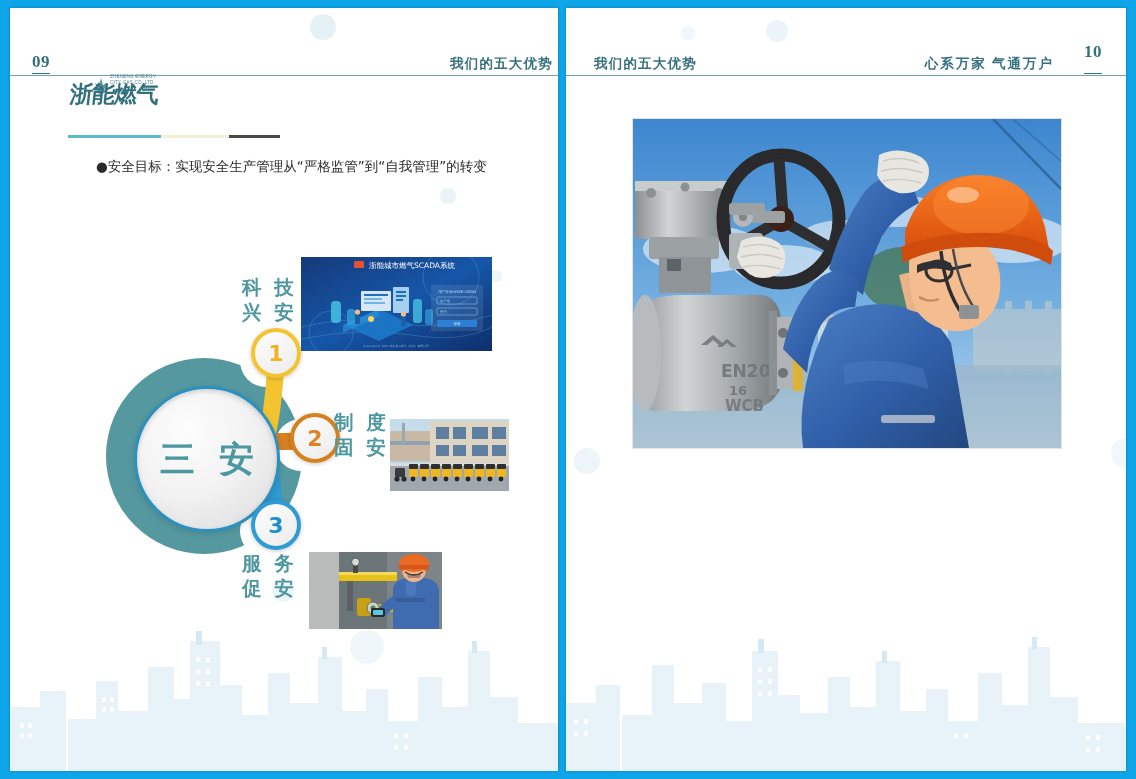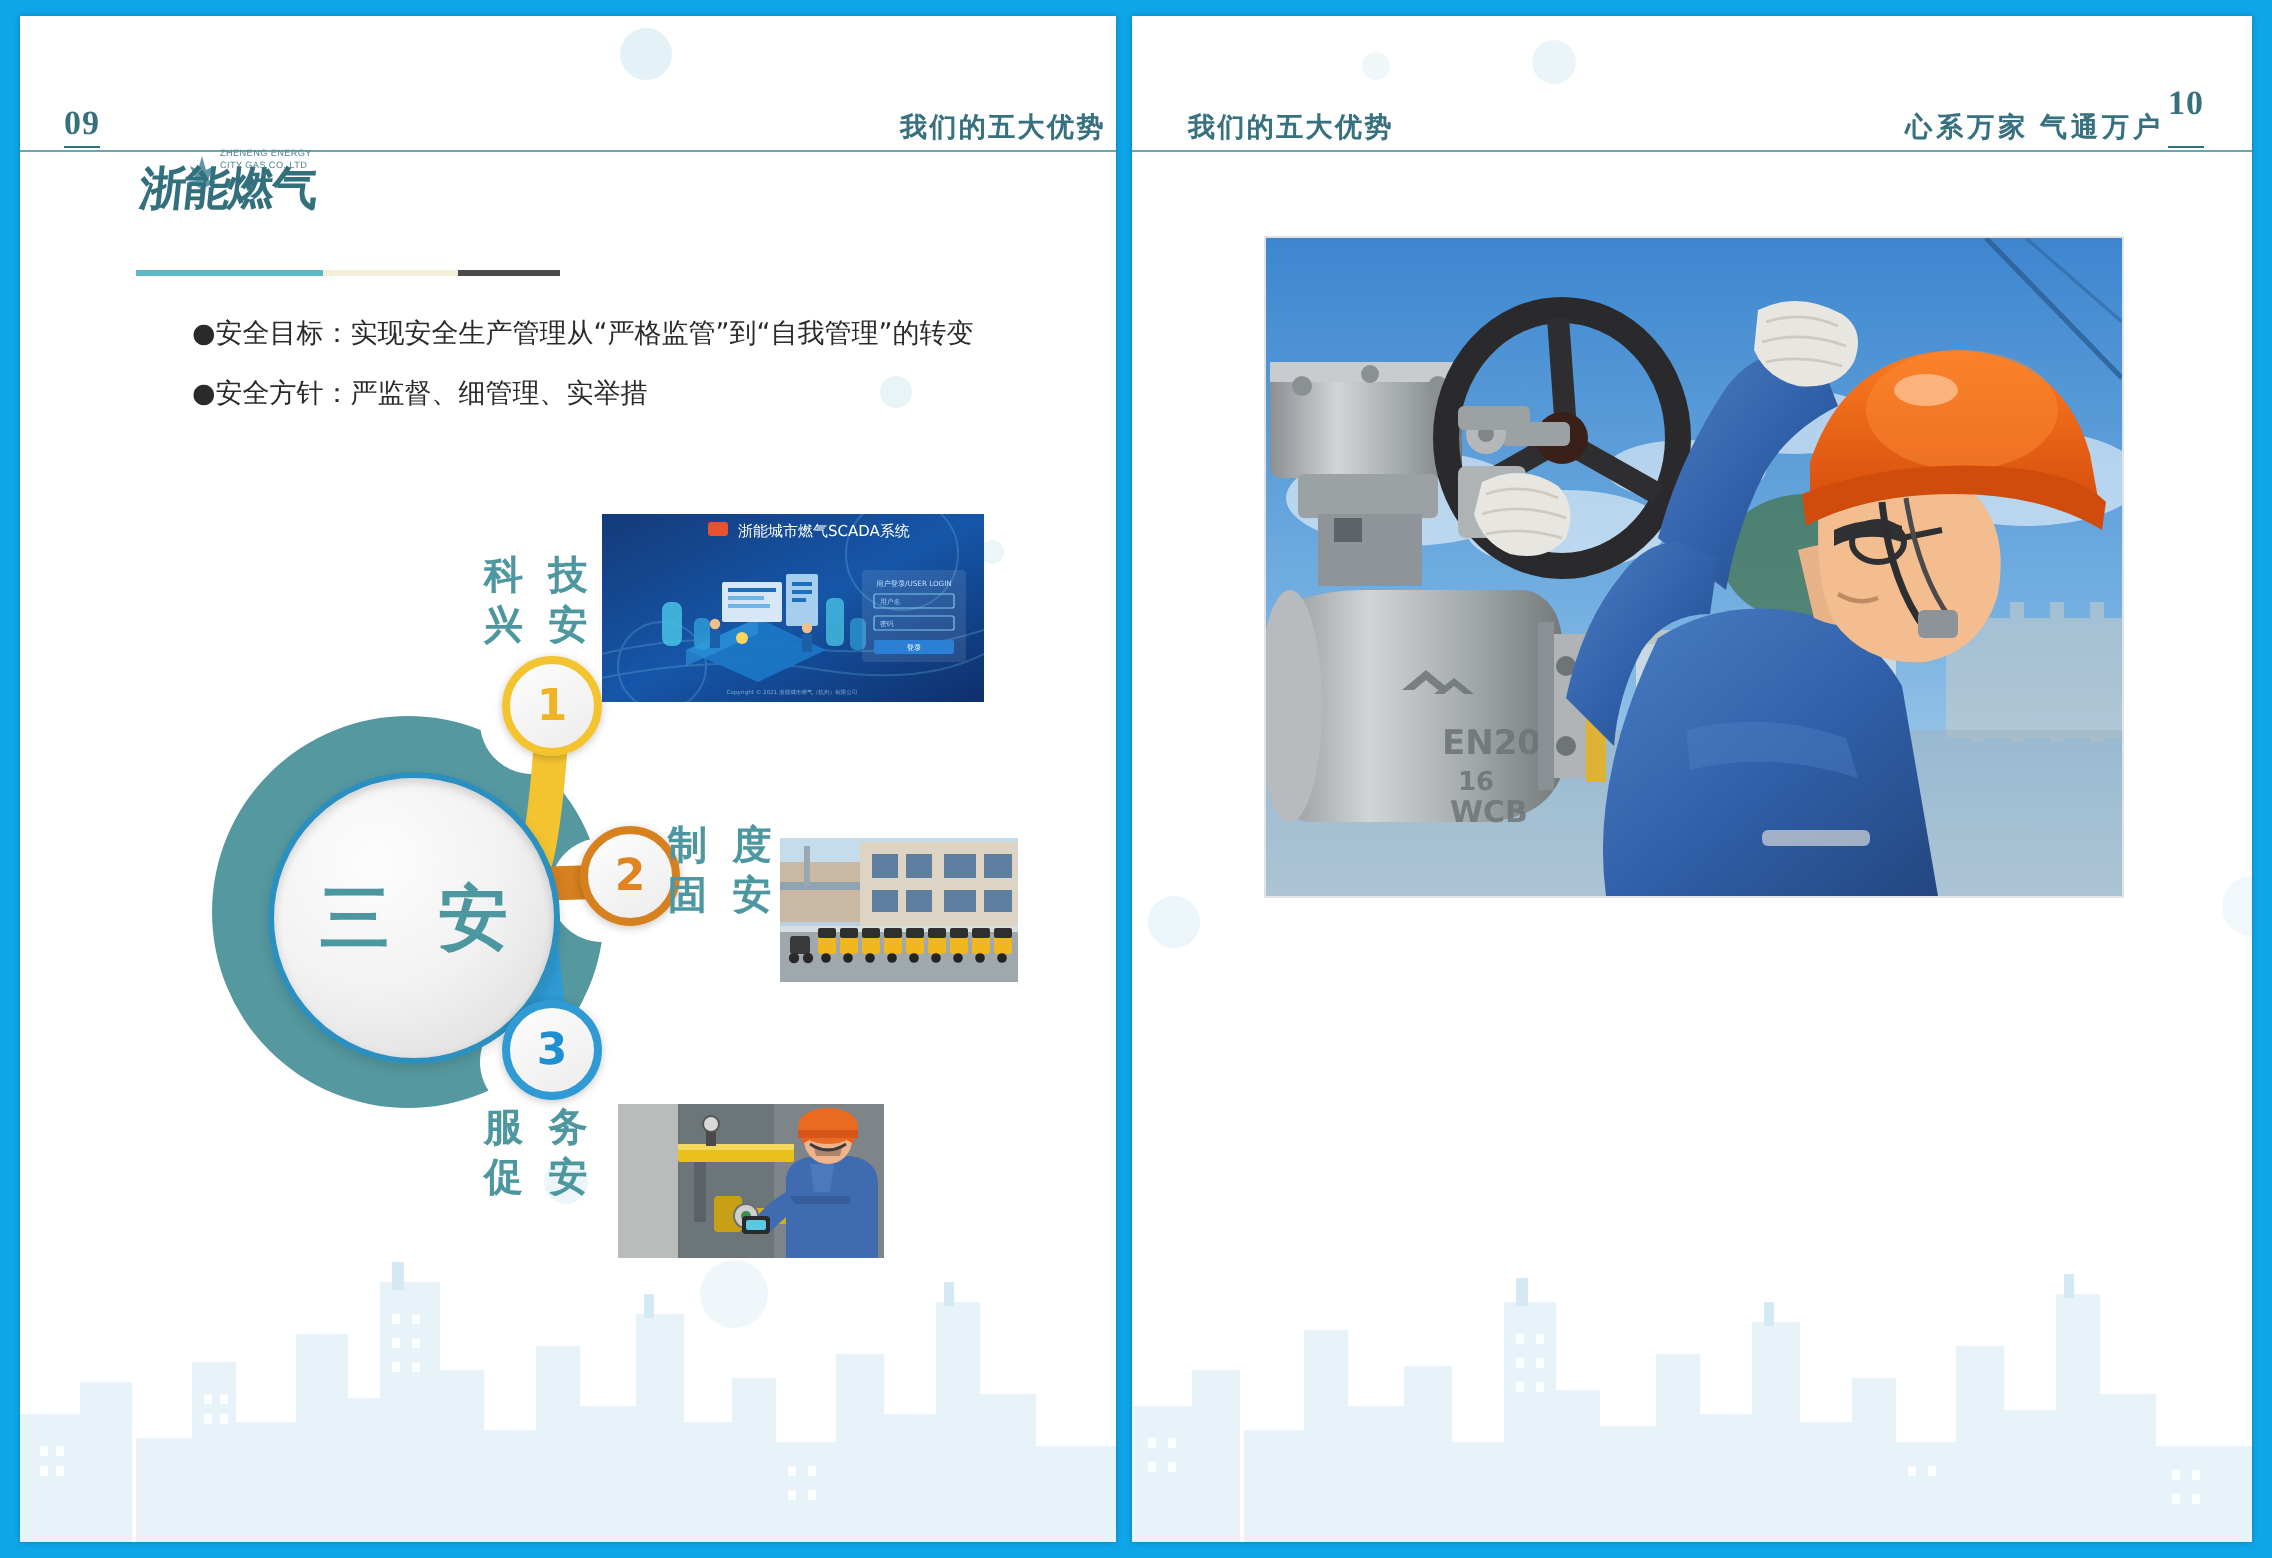"心系万家 气通万户" div.hdr-txt { right: 44px -> 72px }
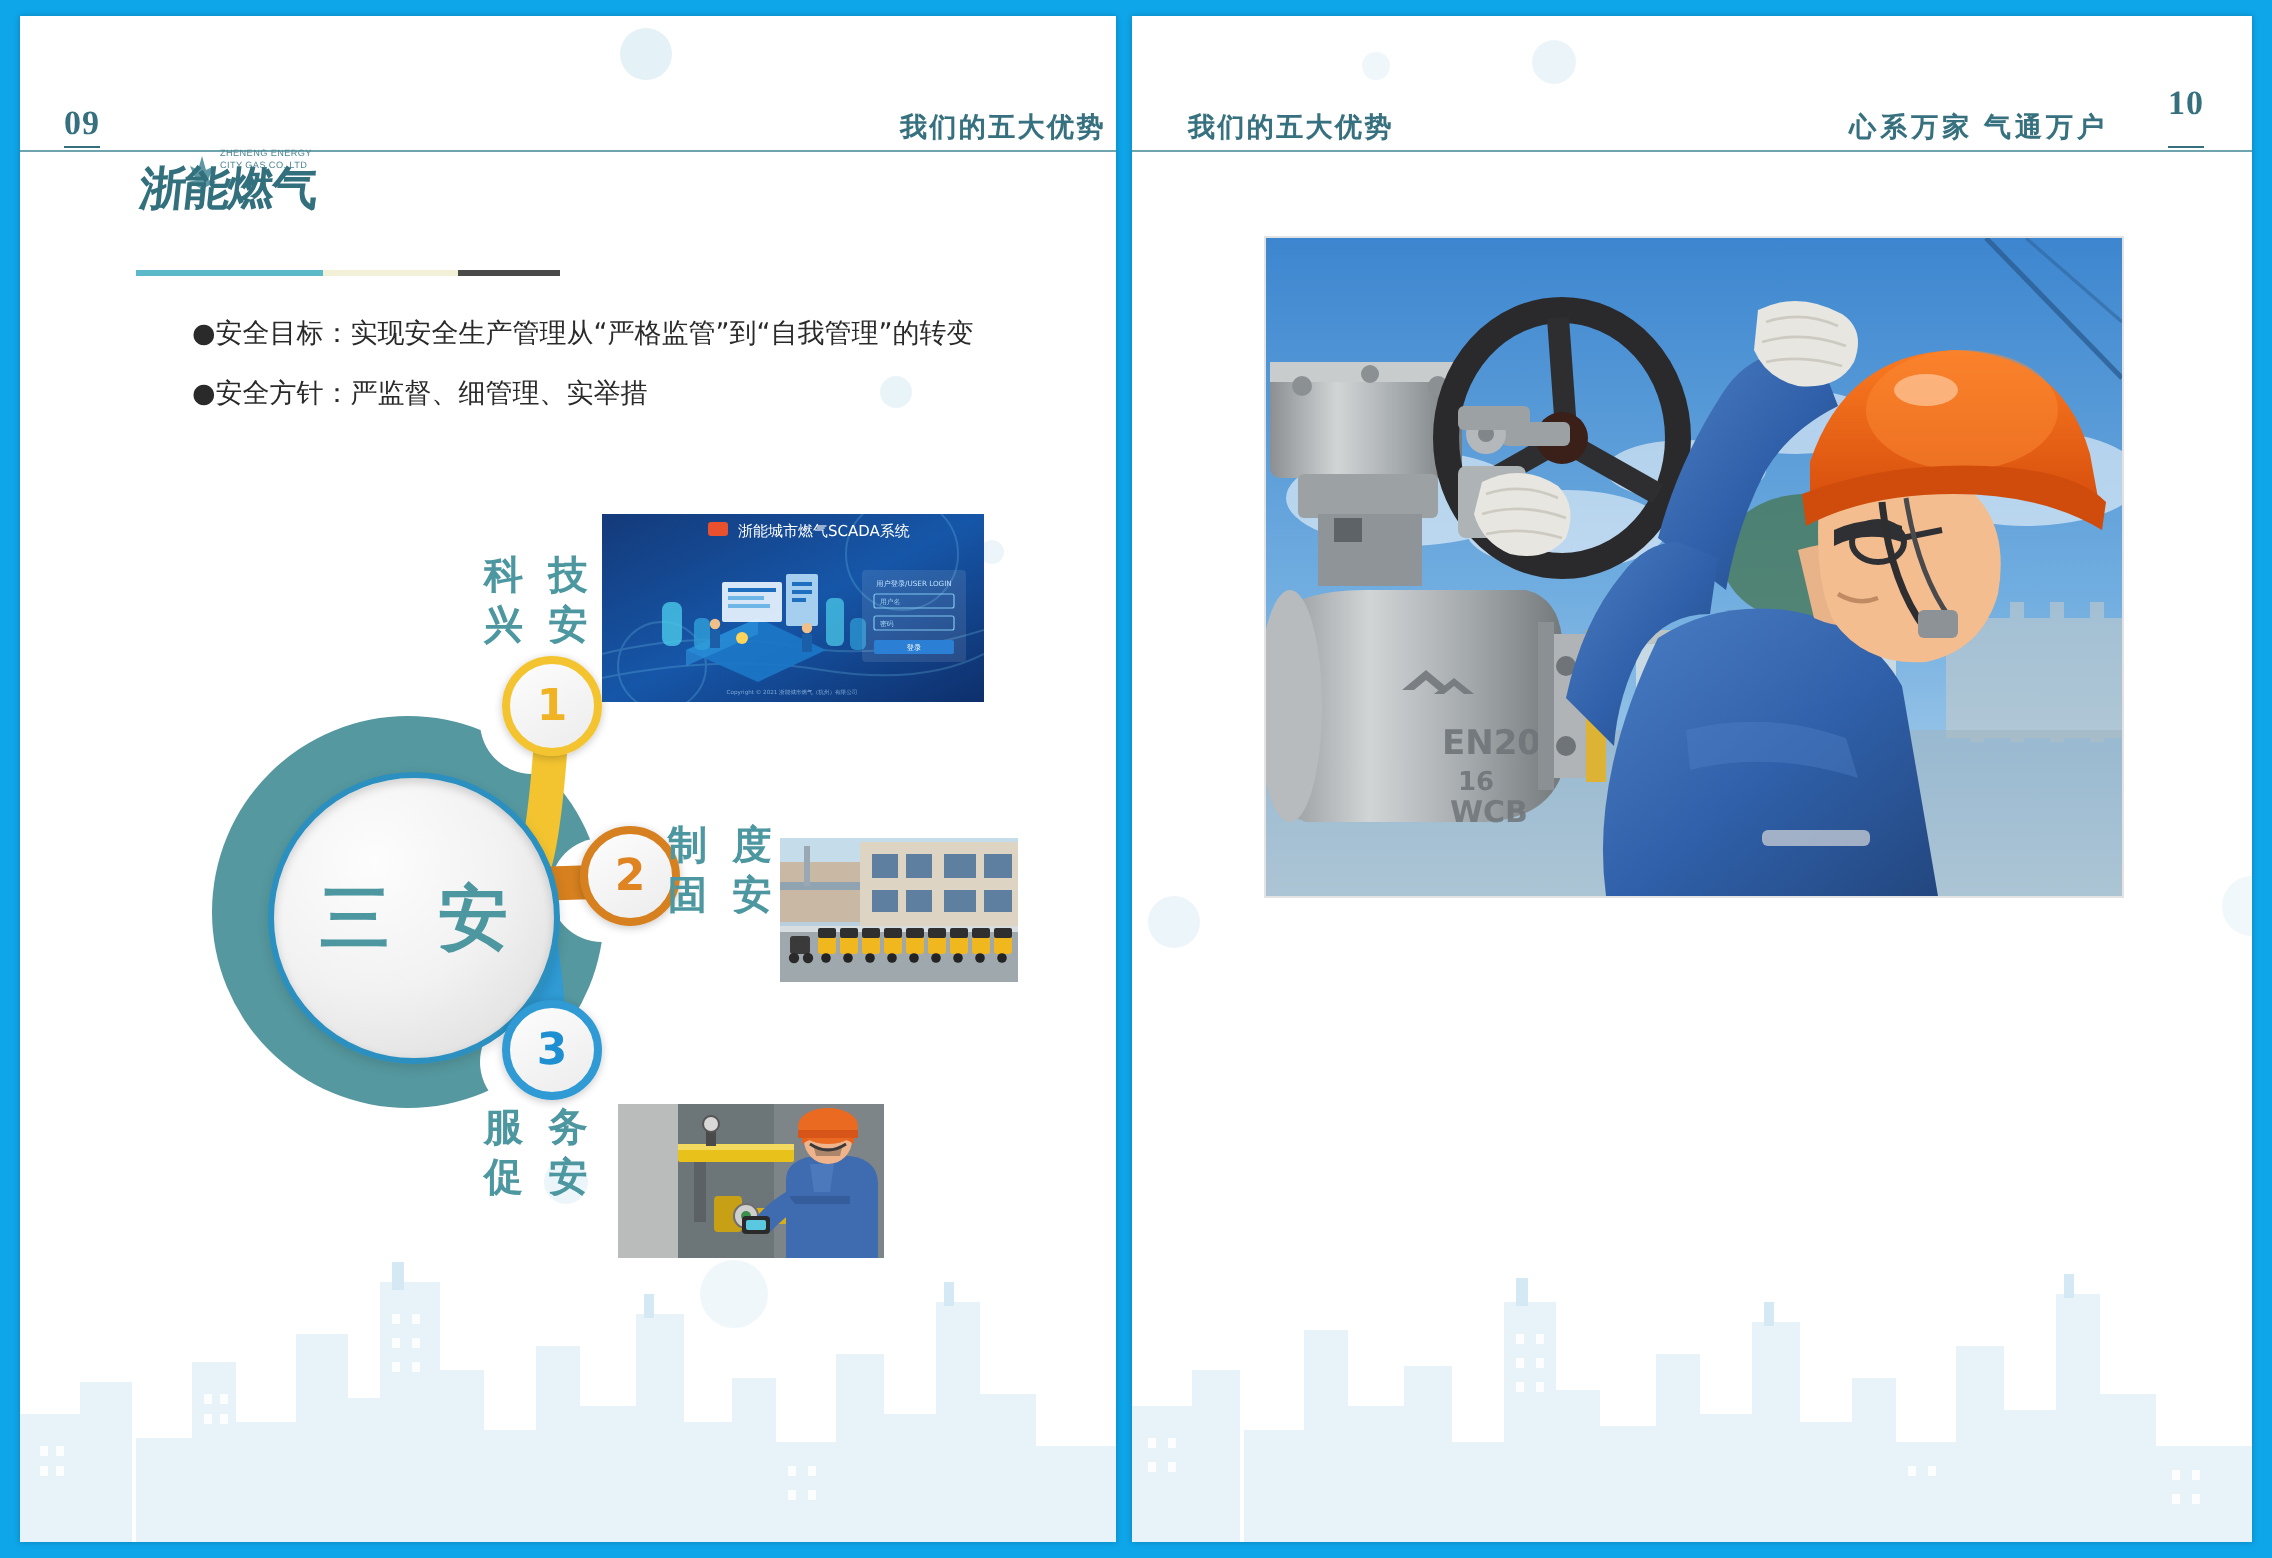"●安全方针：严监督、细管理、实举措" div.bullet { html: <div>●安全方针：严监督、细管理、实举措</div> -> none }
